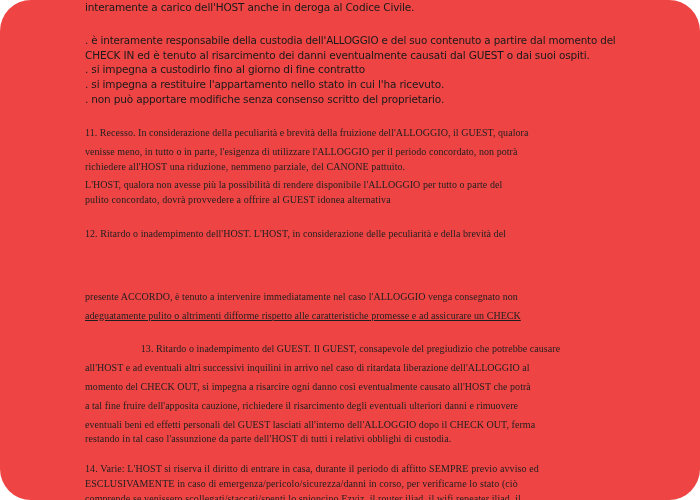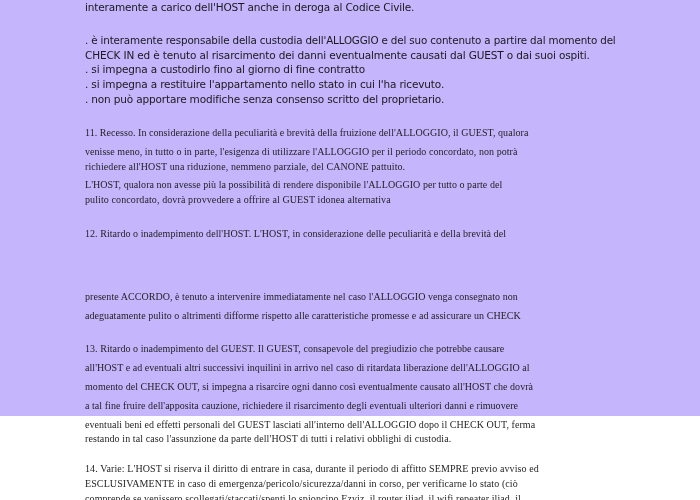"interamente a carico dell'HOST anche" #page { background: #c4b5fd -> #ef4444; border-radius: none -> 31px; height: 416px -> 500px }
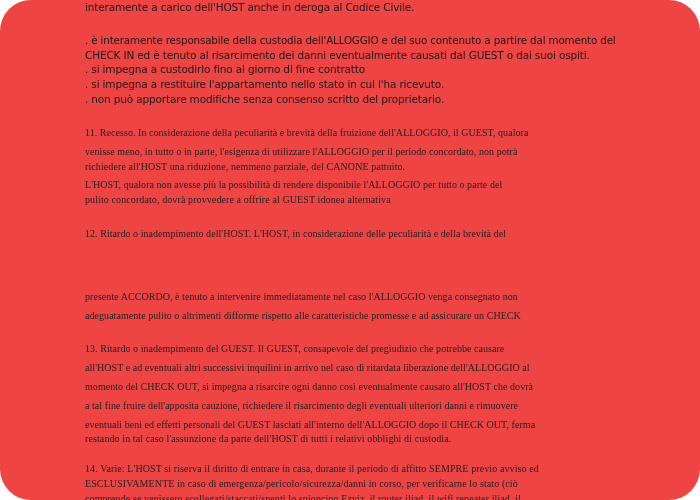"adeguatamente pulito o altrimenti" span.line { text-decoration: none -> underline }
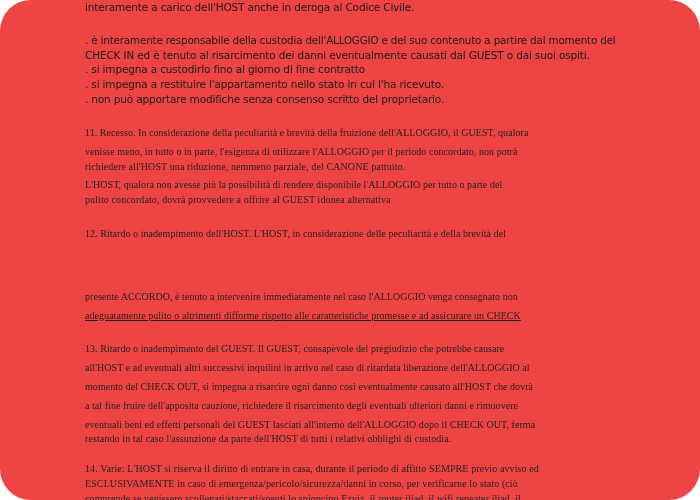"13. Ritardo o inadempimento del" span.line { text-align: none -> center }
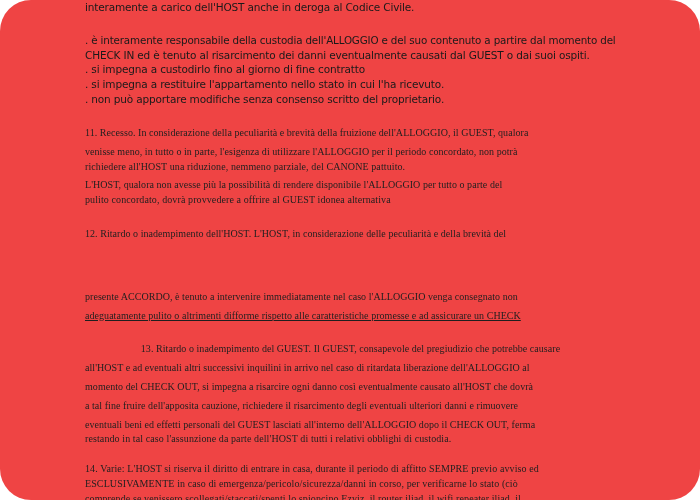"momento del CHECK OUT, si" span.line { text: dovrà -> potrà }
